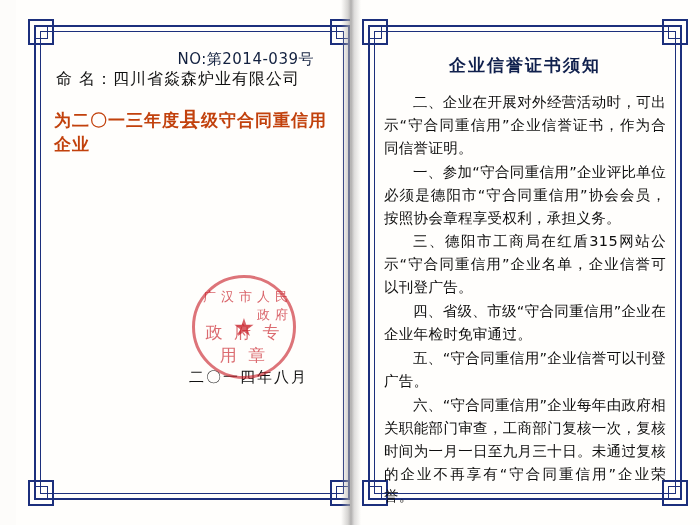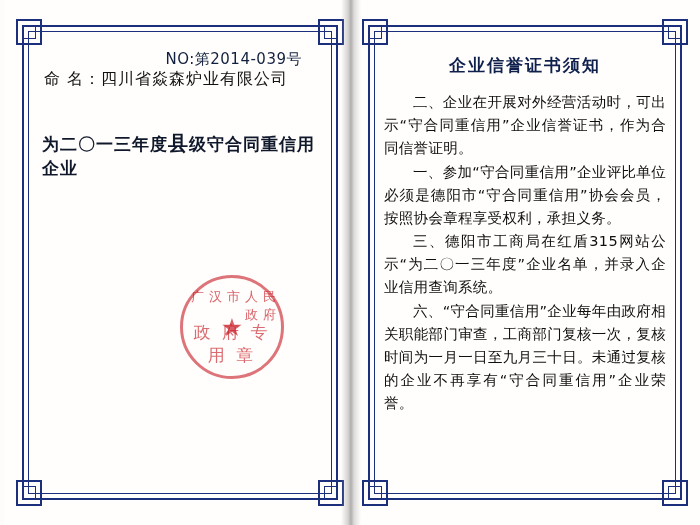"NO:第2014-039号" .page-left { left: 4px -> 16px }
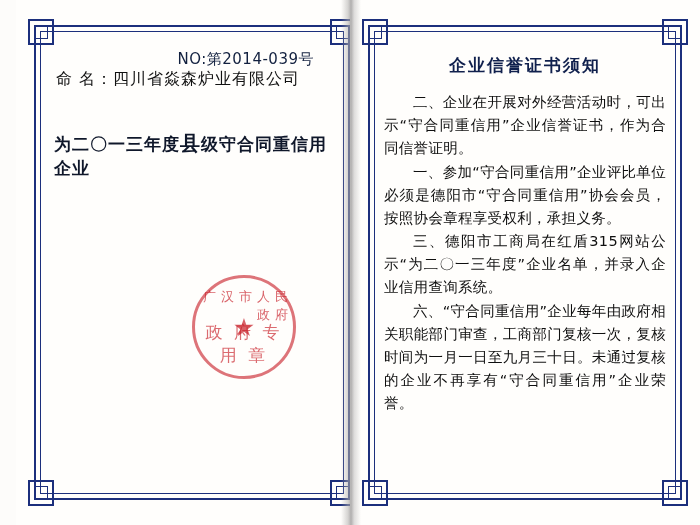"为二〇一三年度县级守合同重信用企业" .line-award { color: #0f172a -> #c2410c; margin-top: 40px -> 16px }
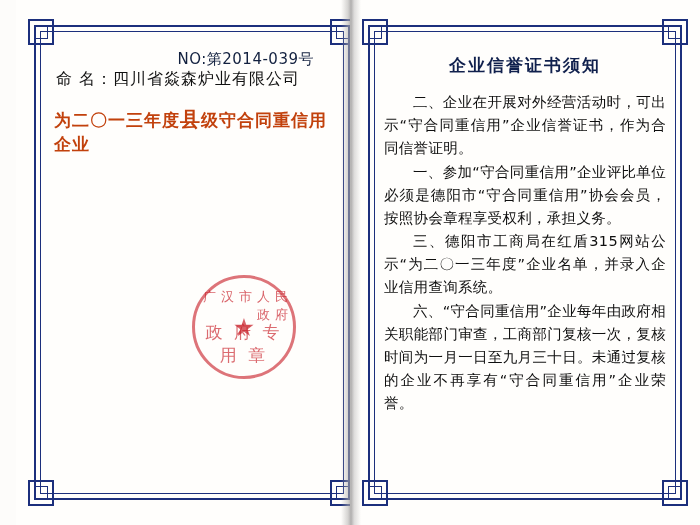"三、德阳市工商局在红盾315网站公示“为二〇一三年度”企业名单，并录入企业信用查" p { text: 为二〇一三年度”企业名单，并录入企业信用查询系统 -> 守合同重信用”企业名单，企业信誉可以刊登广告 }
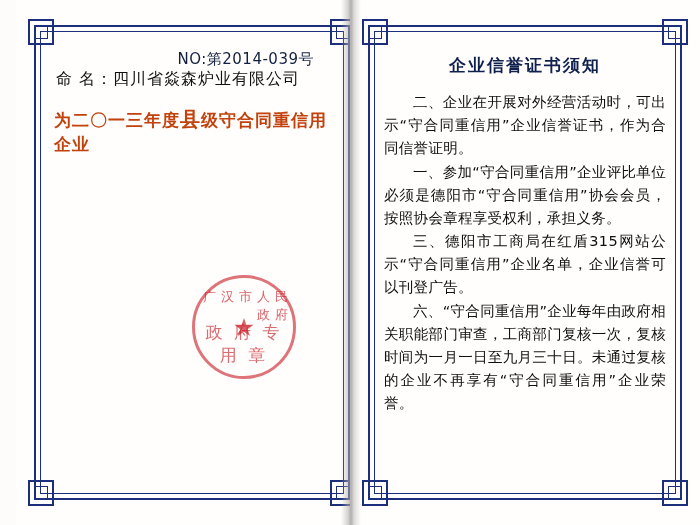"四、省级、市级“守合同重信用”企业在企业年检时免审通过。" p { html: none -> <p>四、省级、市级“守合同重信用”企业在企业年检时免审通过。</p> }
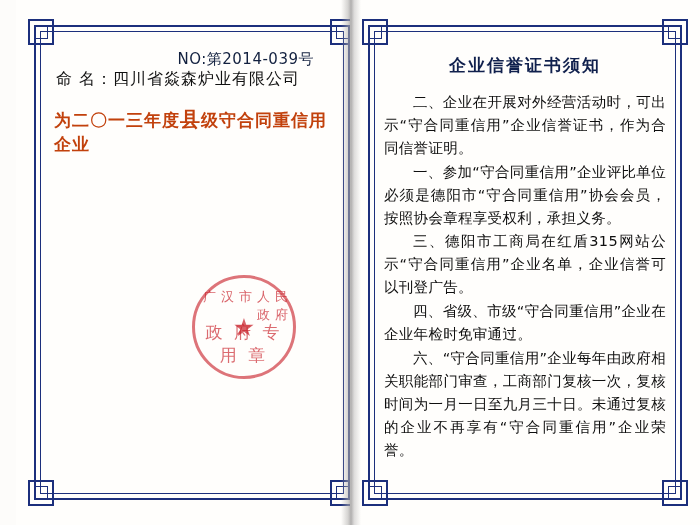"五、“守合同重信用”企业信誉可以刊登广告。" p { html: none -> <p>五、“守合同重信用”企业信誉可以刊登广告。</p> }
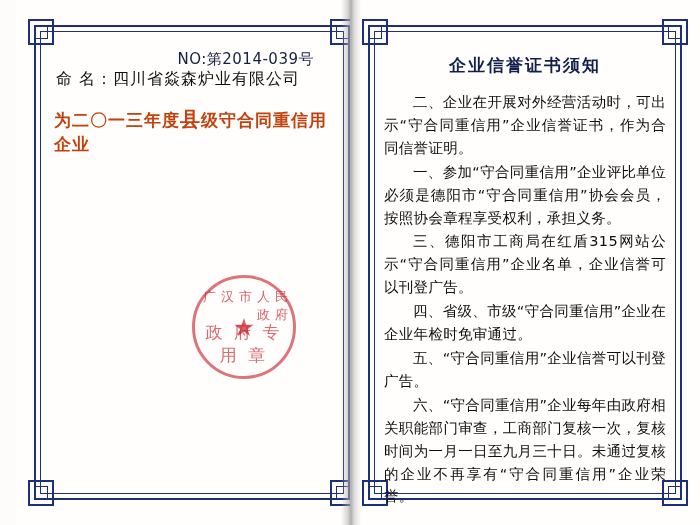"二〇一四年八月" div.date-block { html: none -> <div>二〇一四年八月</div> }
